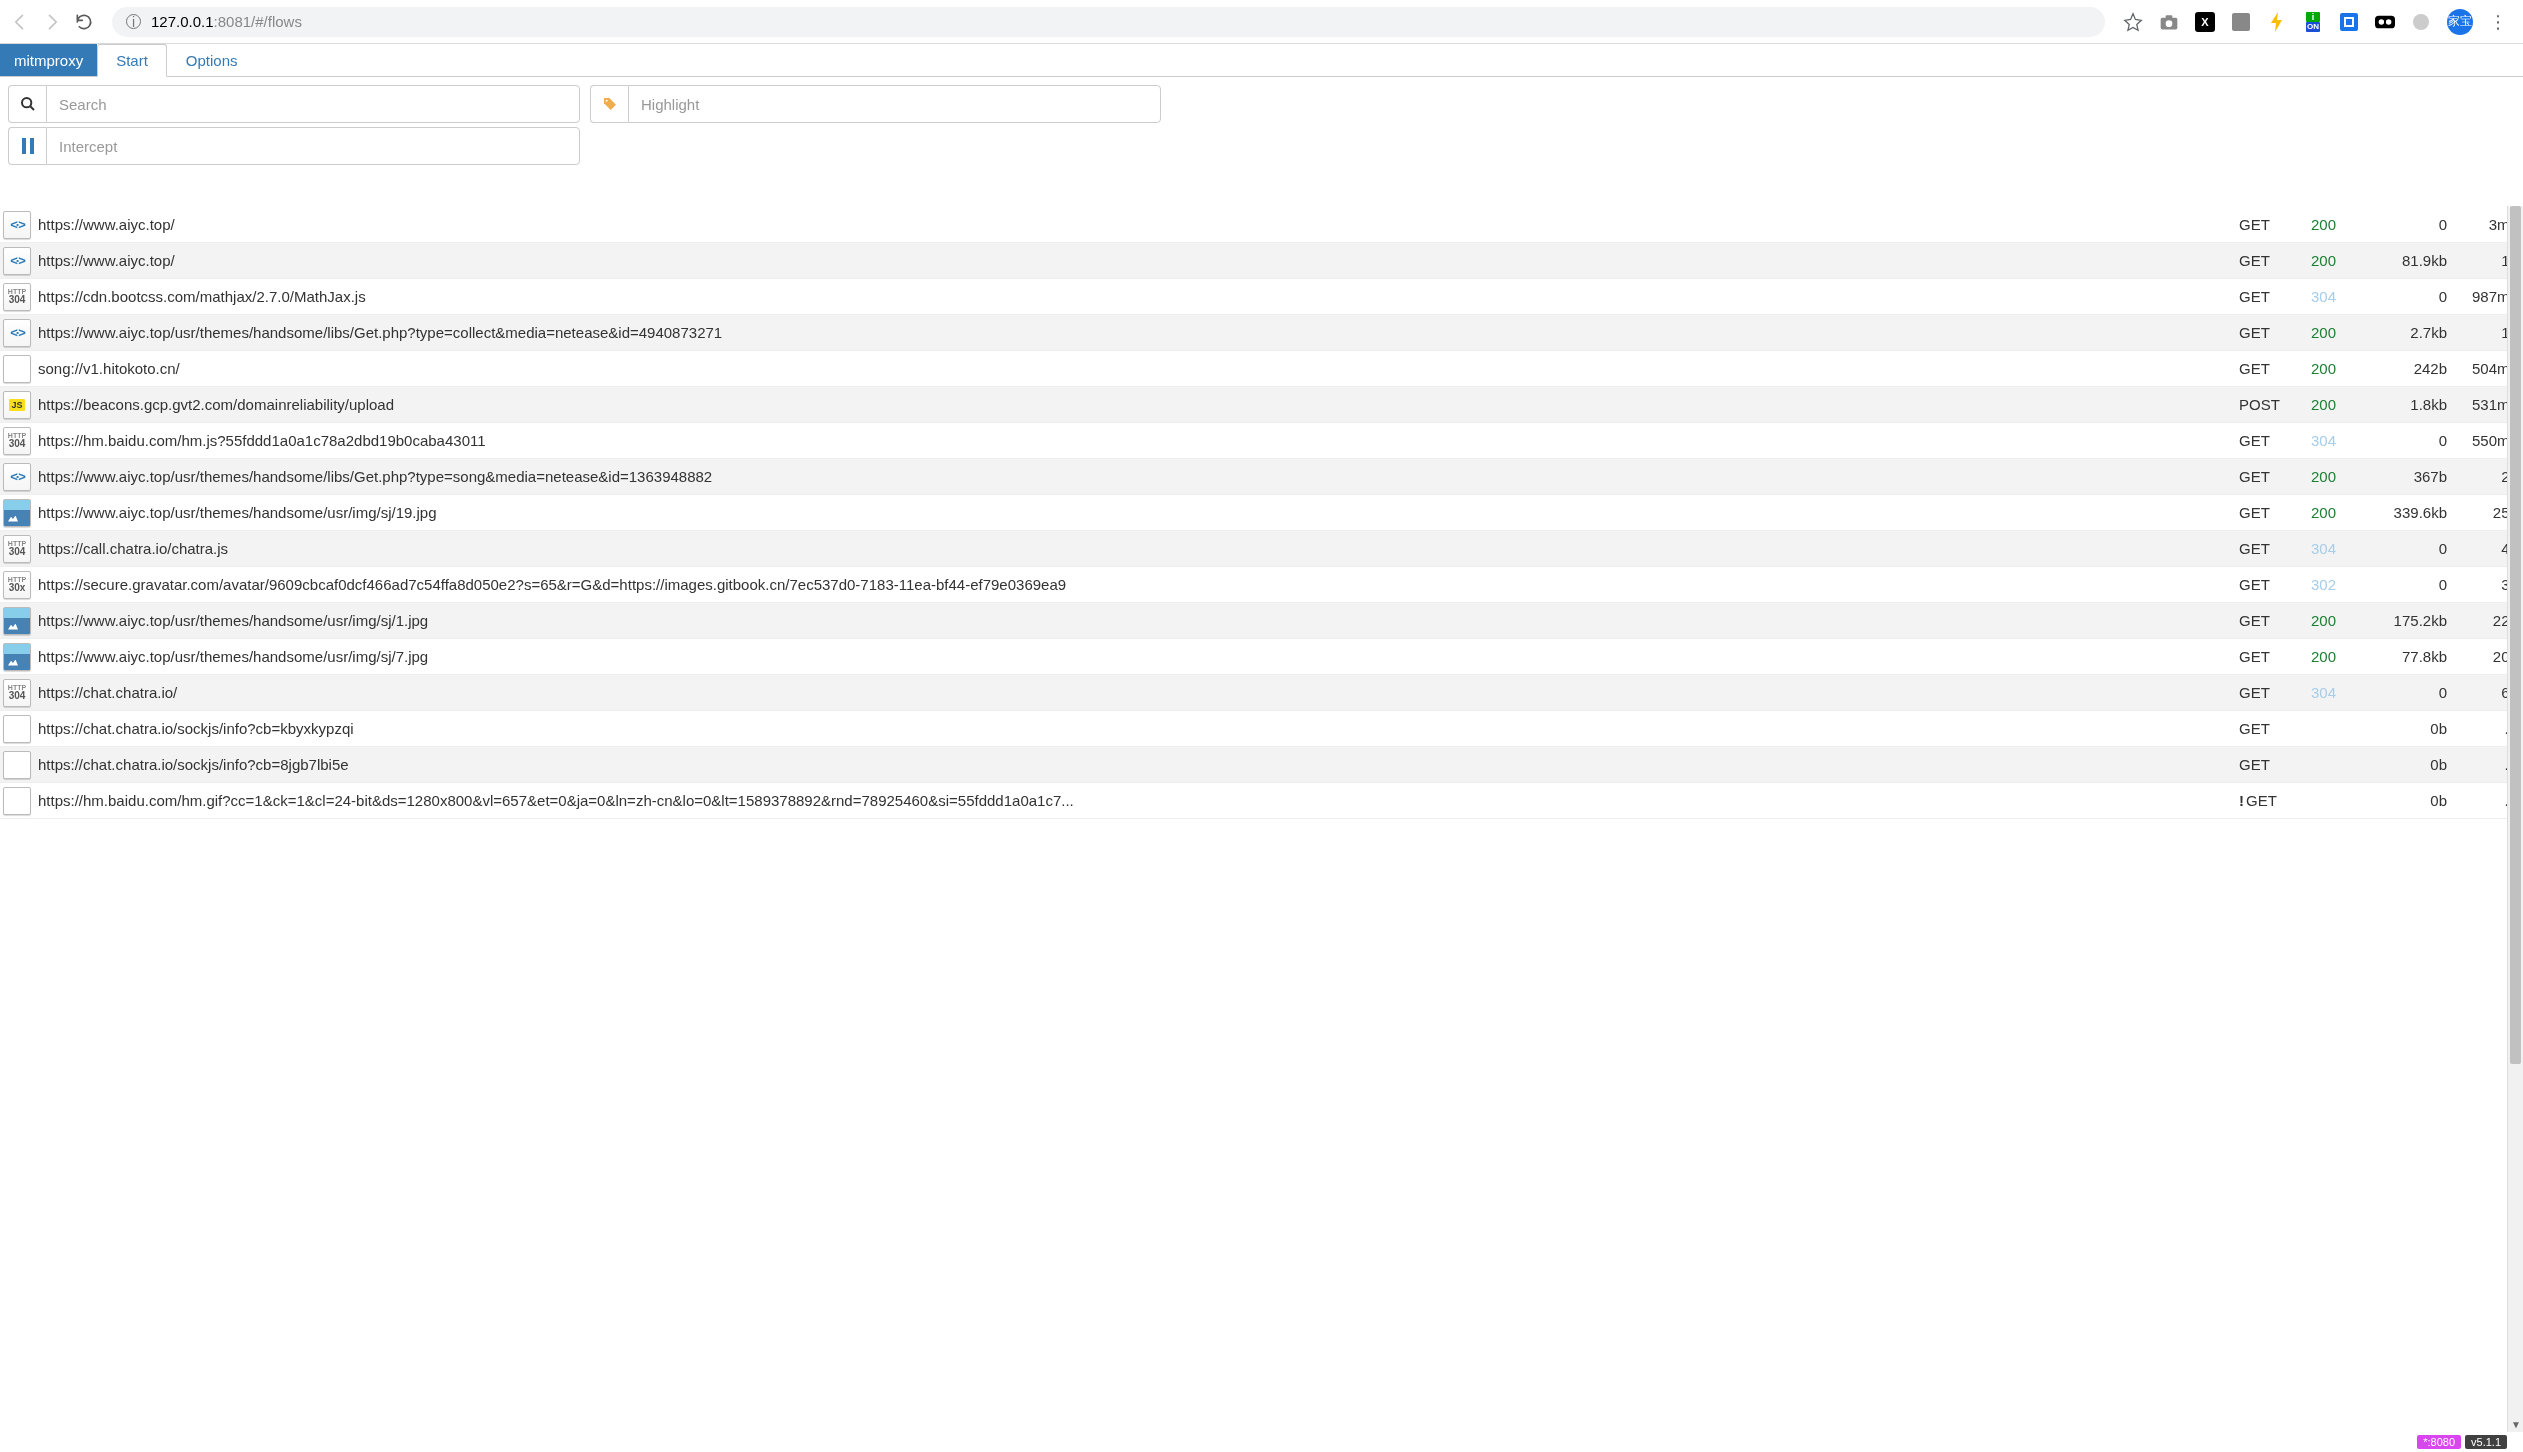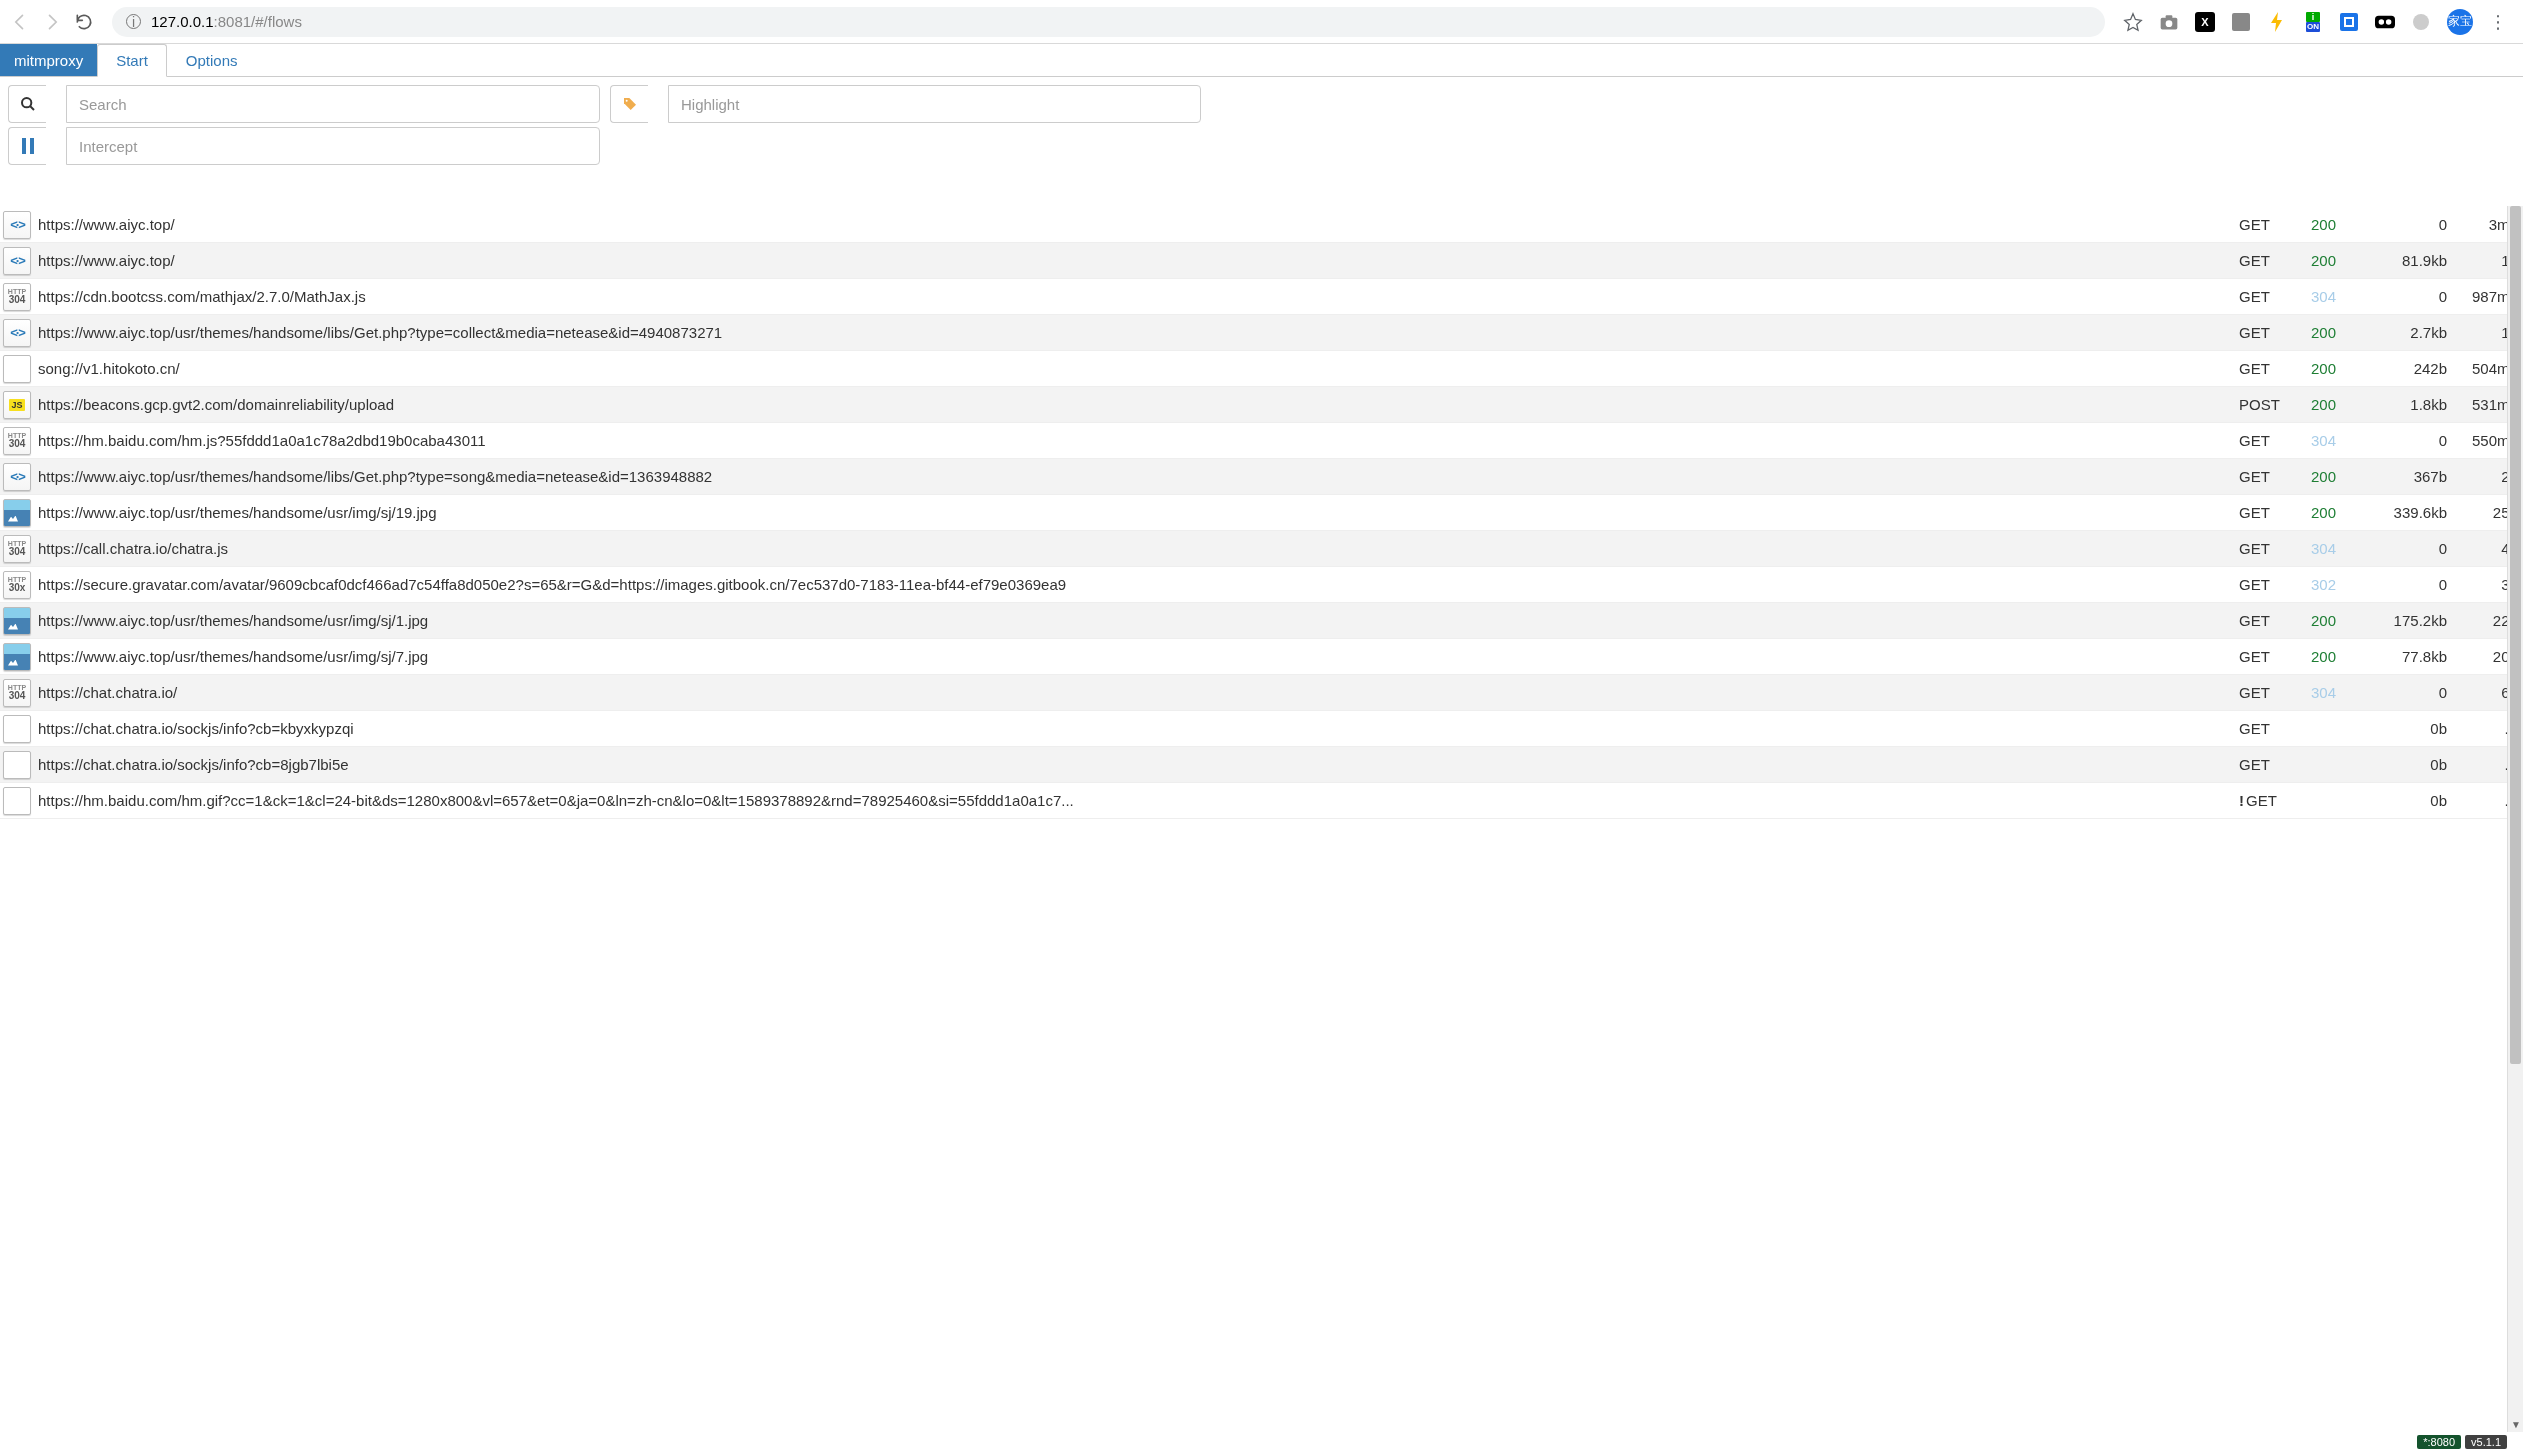"Search" .filter-group { gap: 20px -> none }
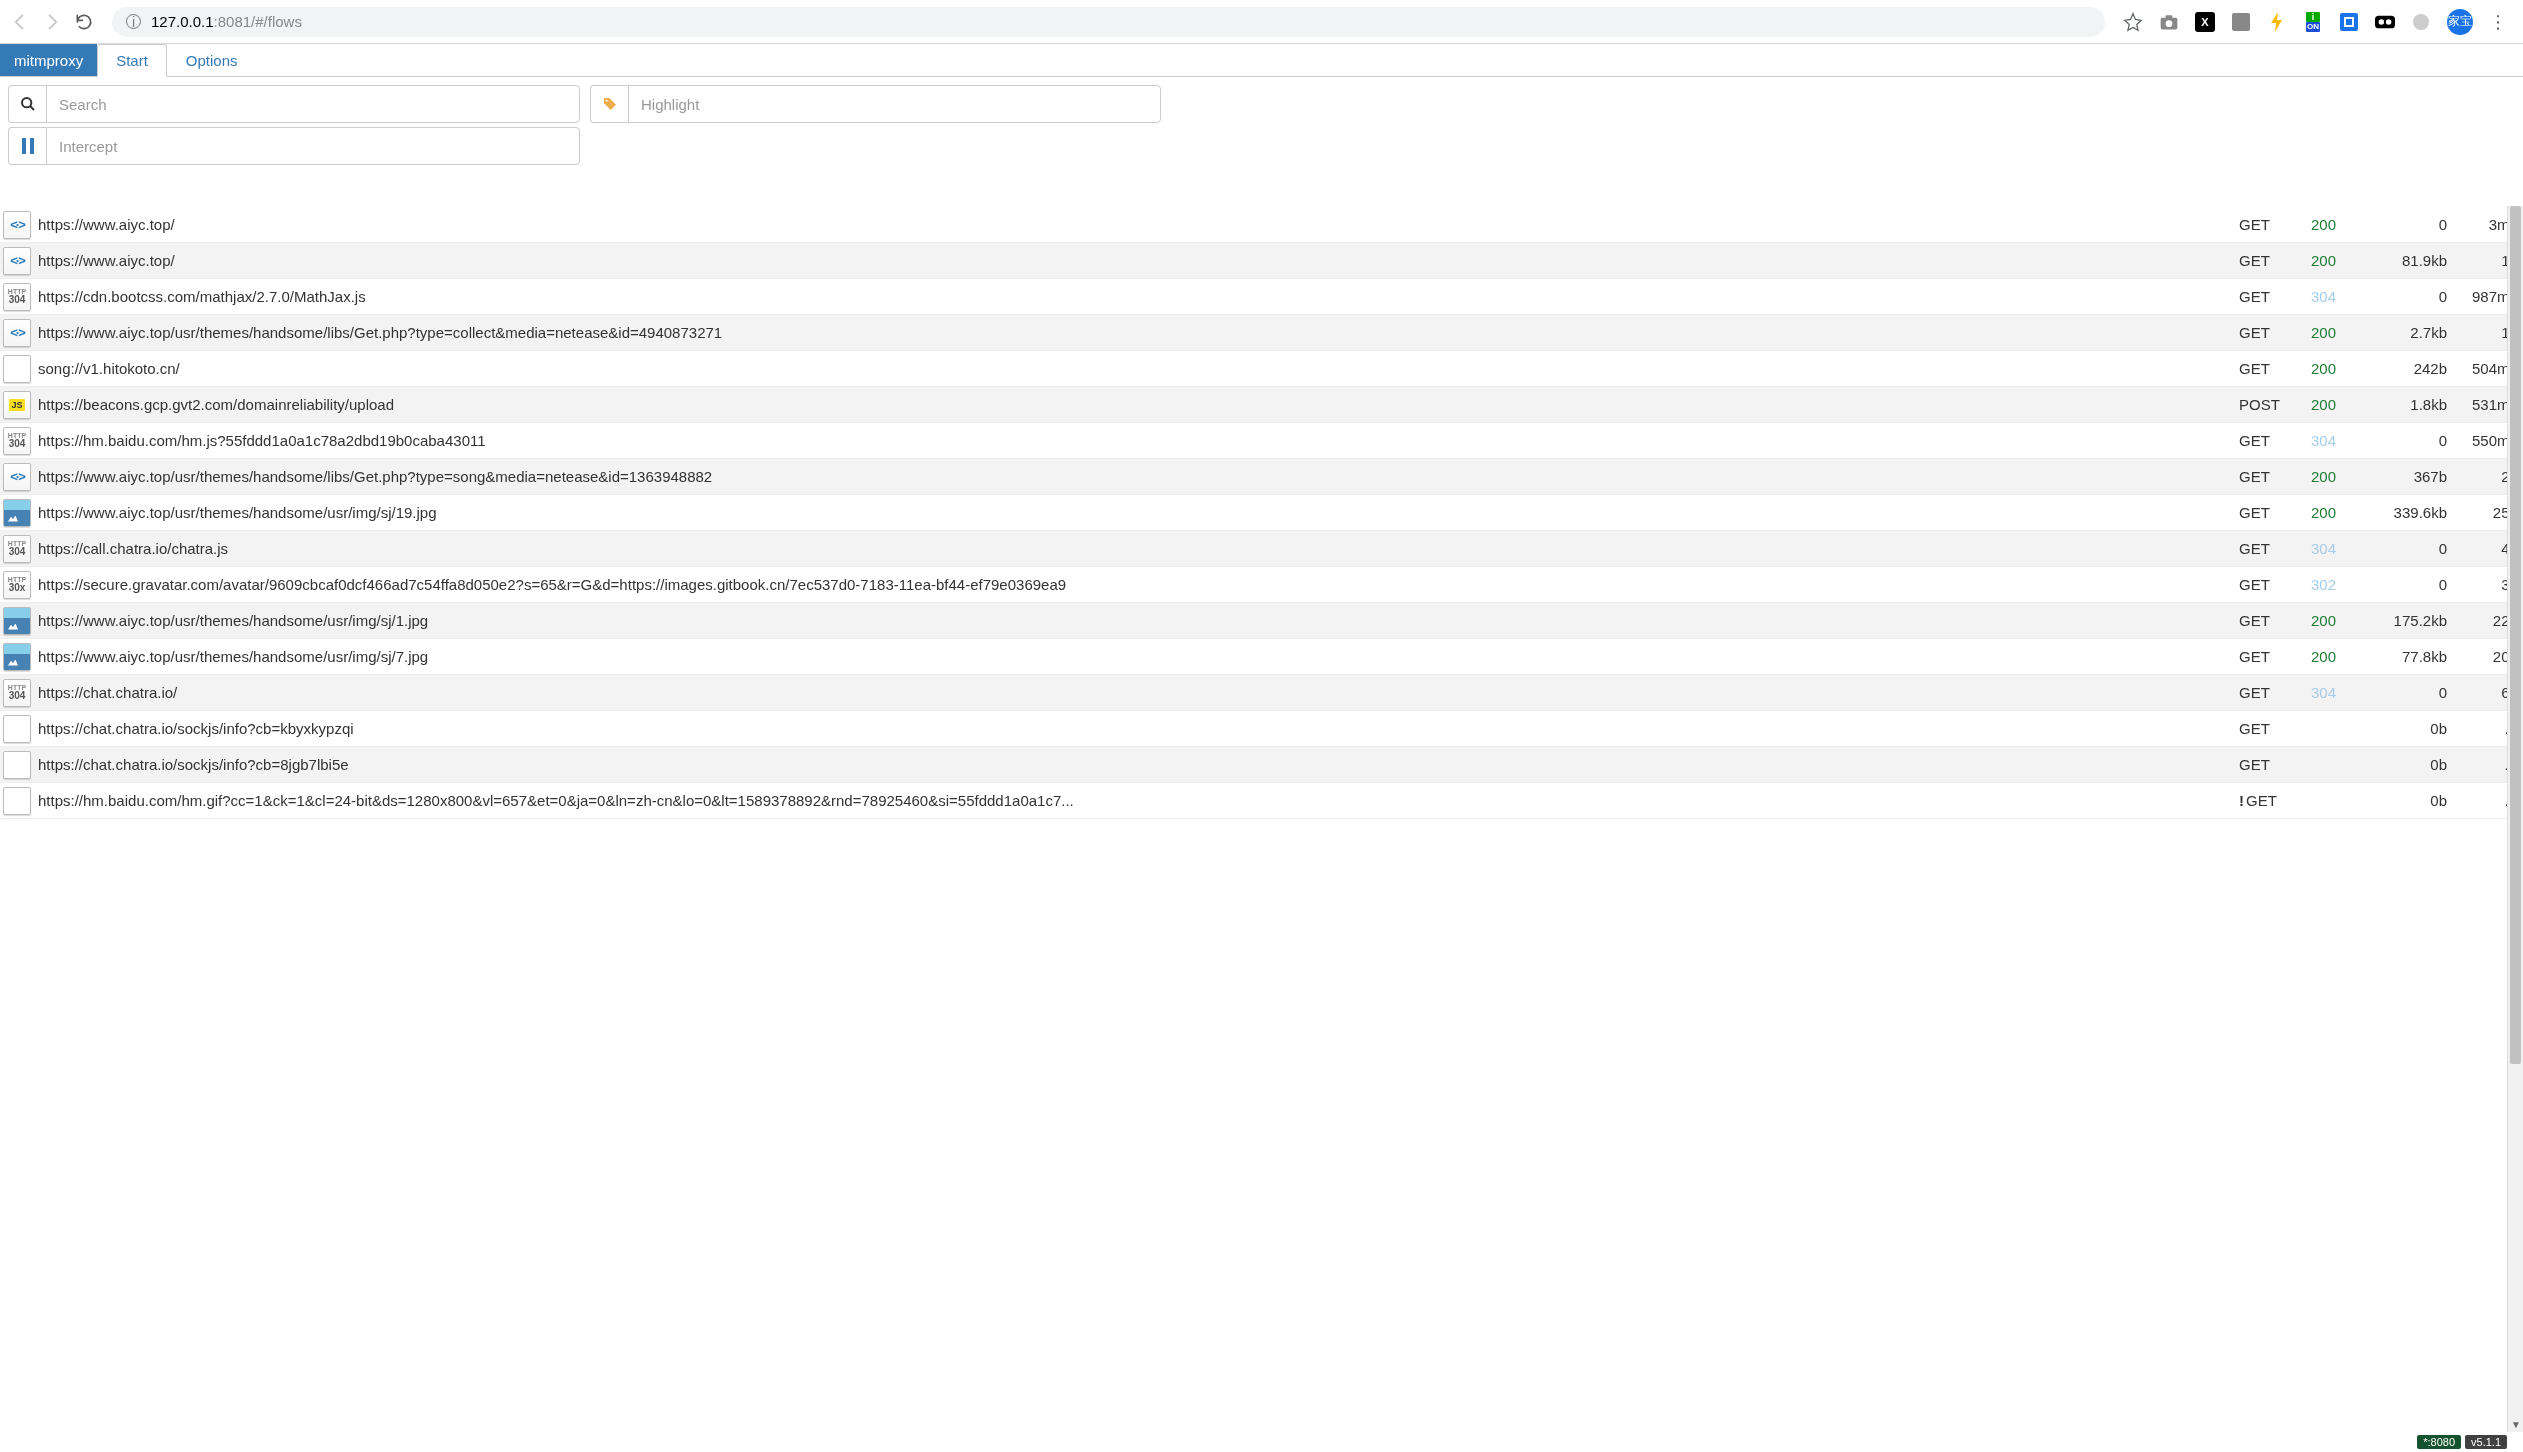"*:8080" .badge.port { background: #14532d -> #d946ef }
